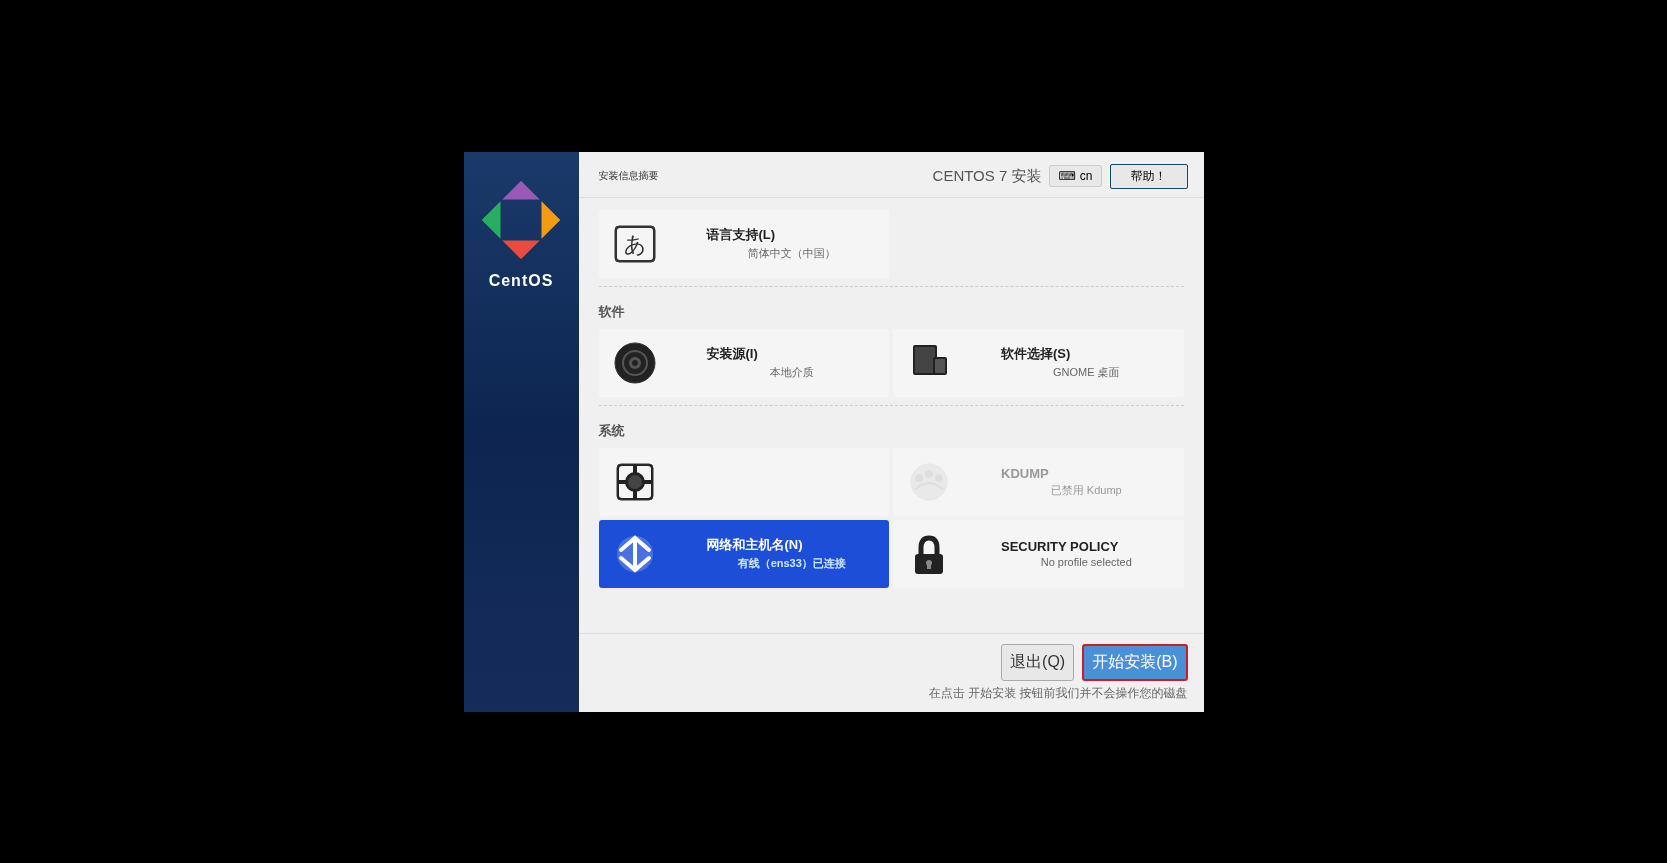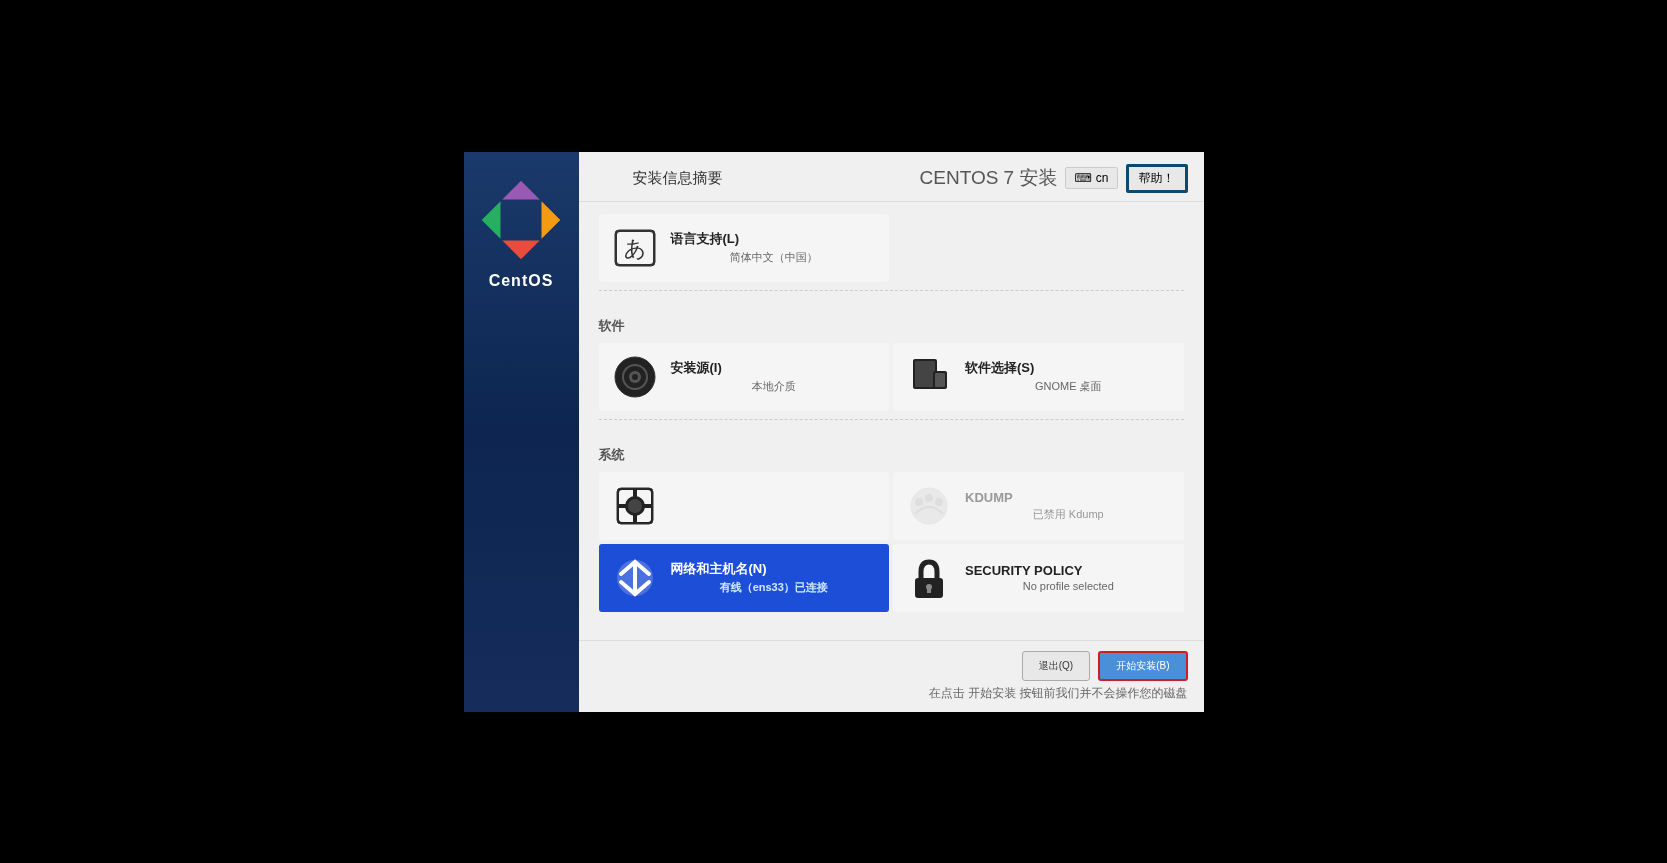"安装信息摘要" .header-title { font-size: 15px -> 10px; margin-left: 34px -> none }
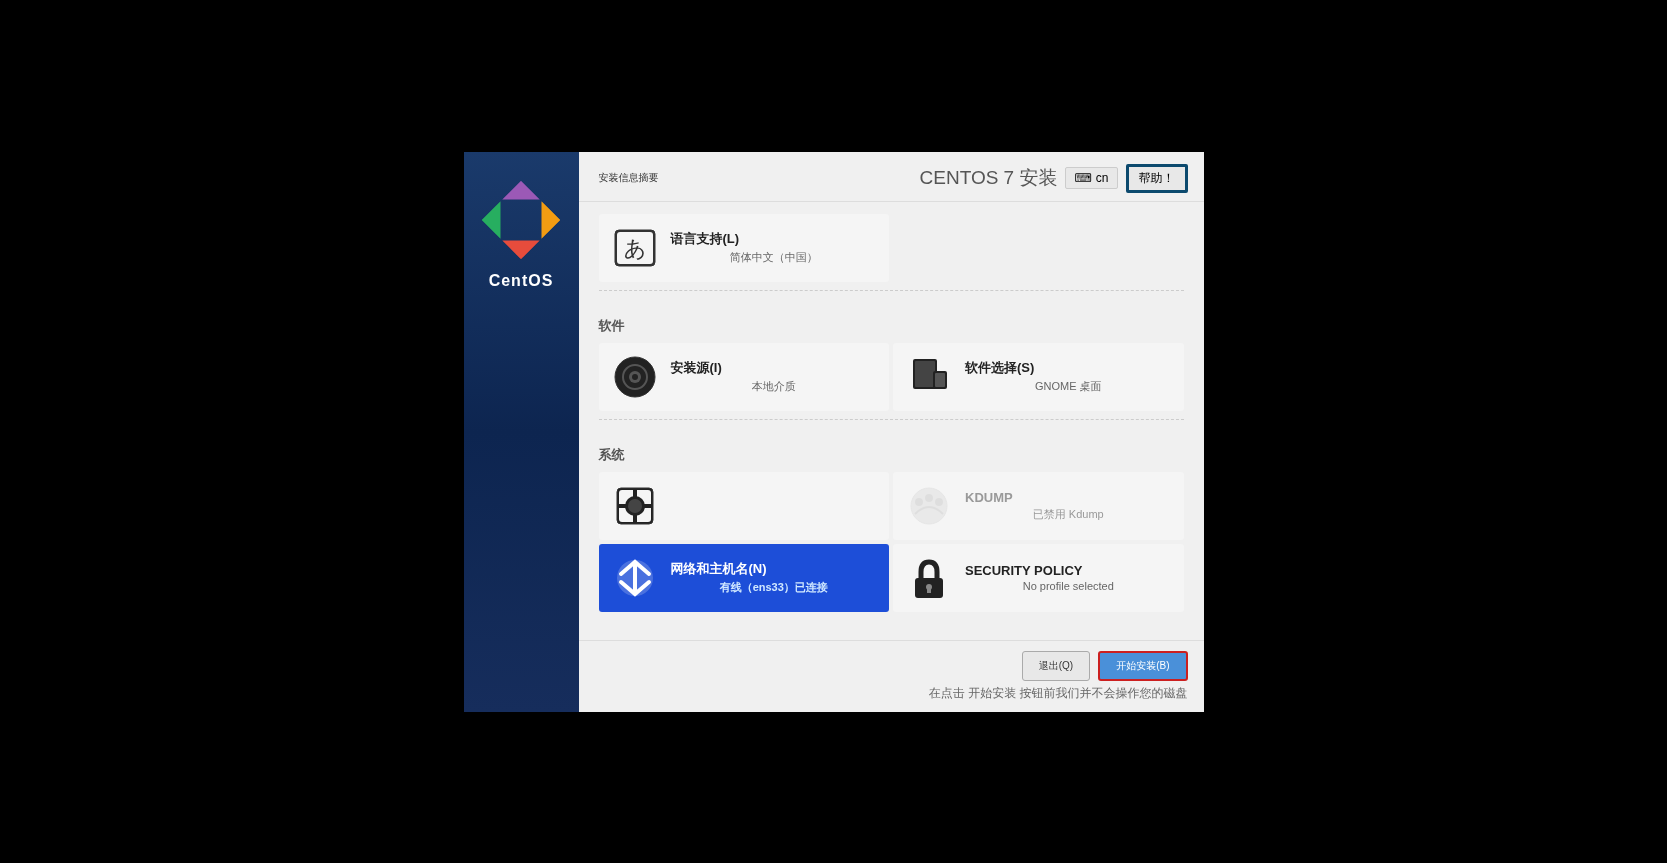"CENTOS 7 安装" .centos-install-label { font-size: 19px -> 15px }
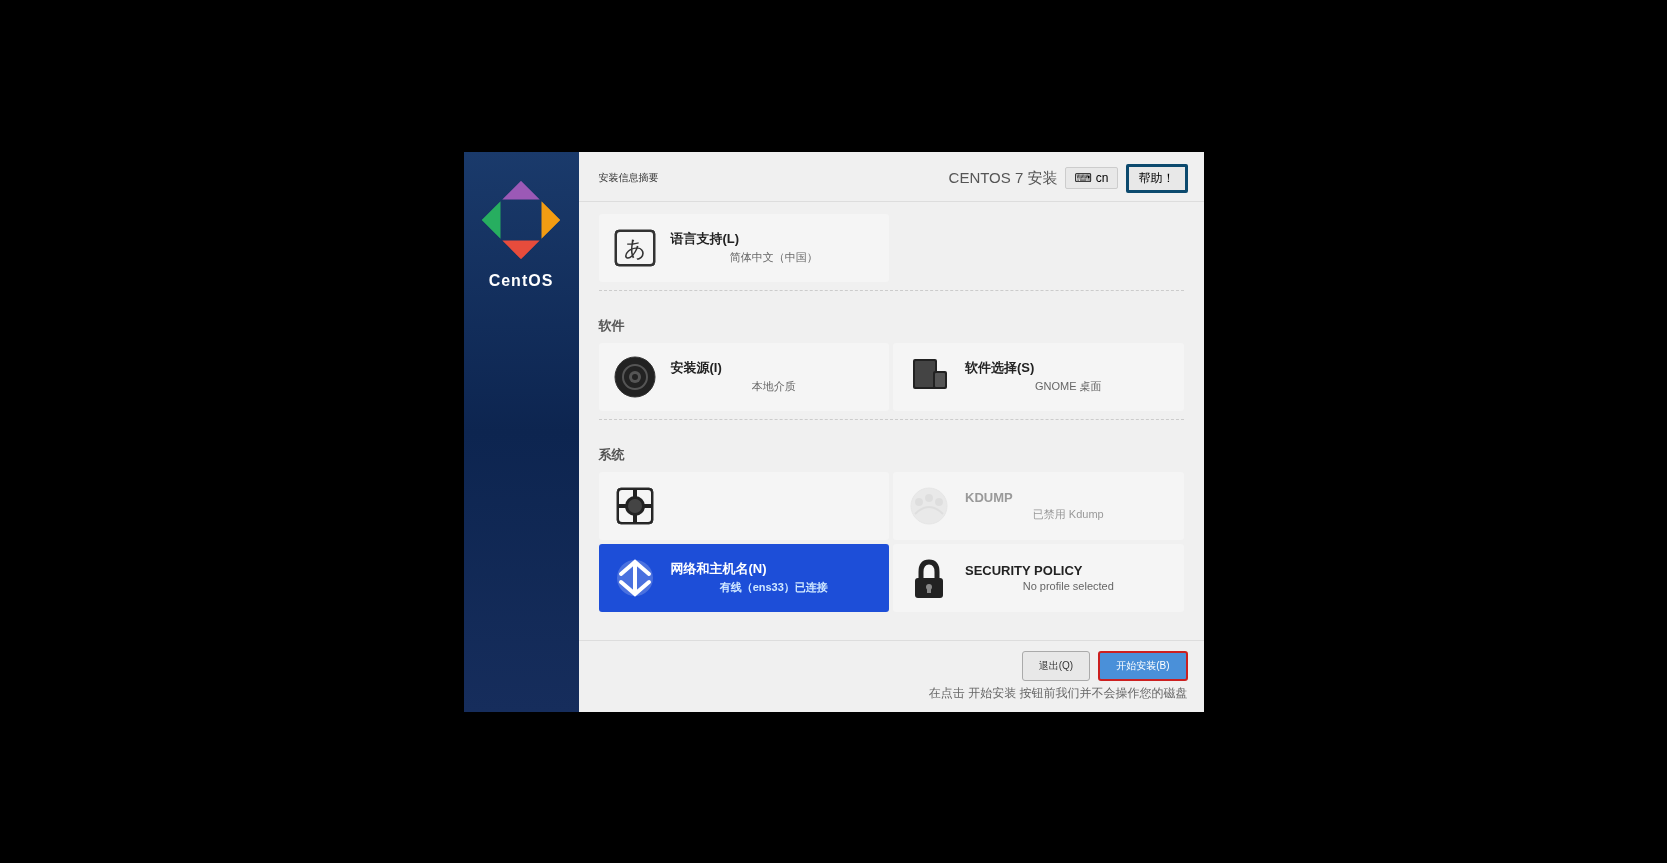"帮助！" .help-button { border: 3px solid #0c4a6e -> 1px solid #0c4a6e; padding: 3px 10px -> 3px 20px }
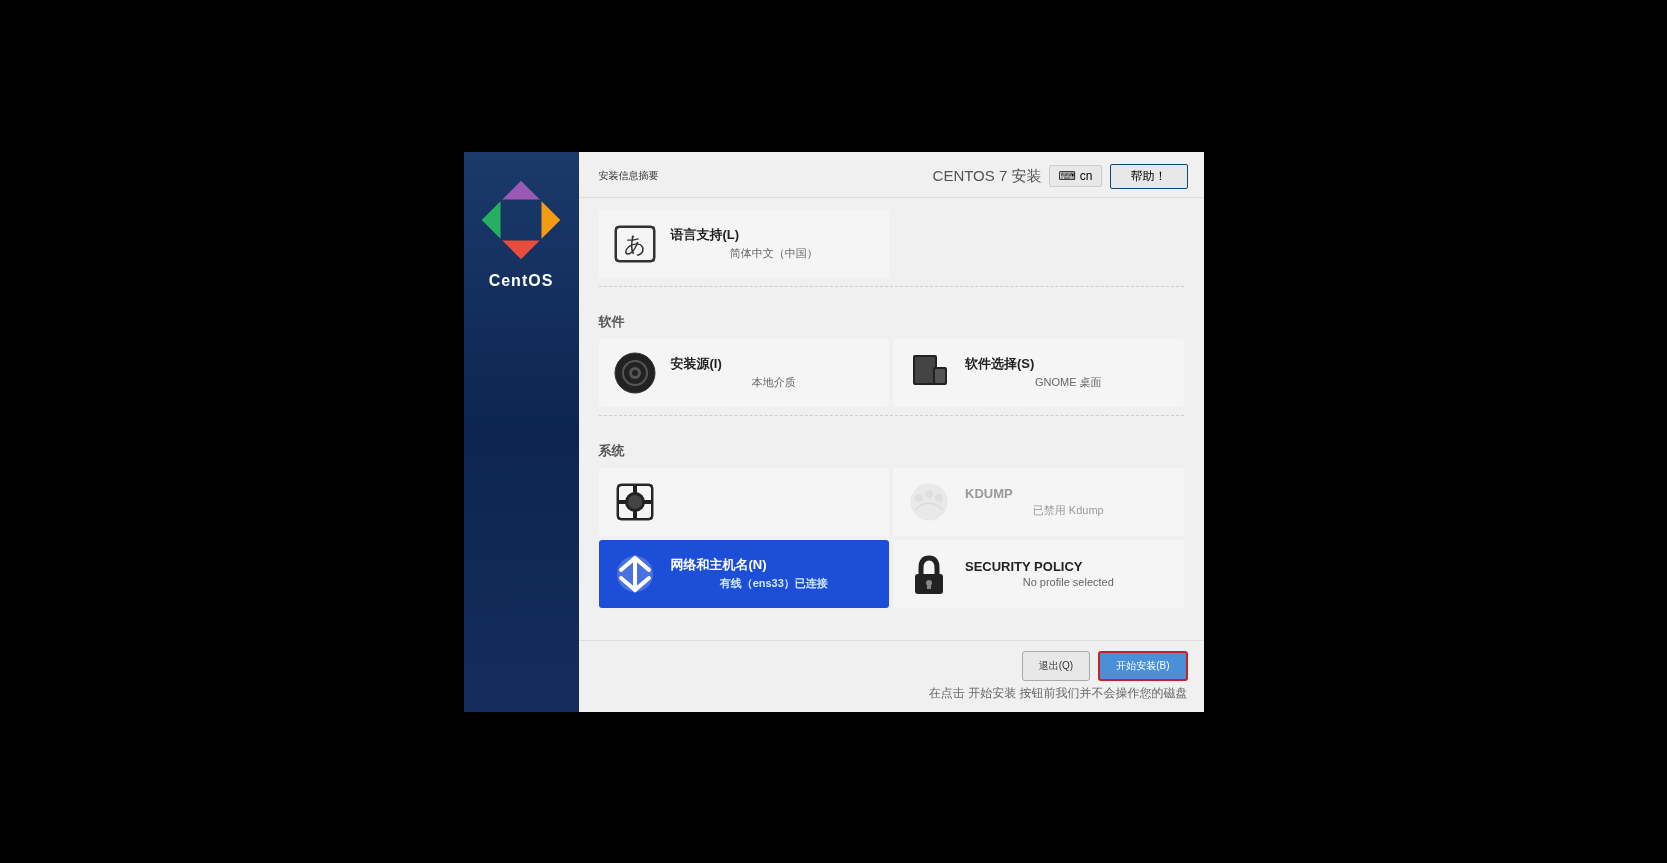"语言支持(L)" .item-info { margin-left: none -> 36px }
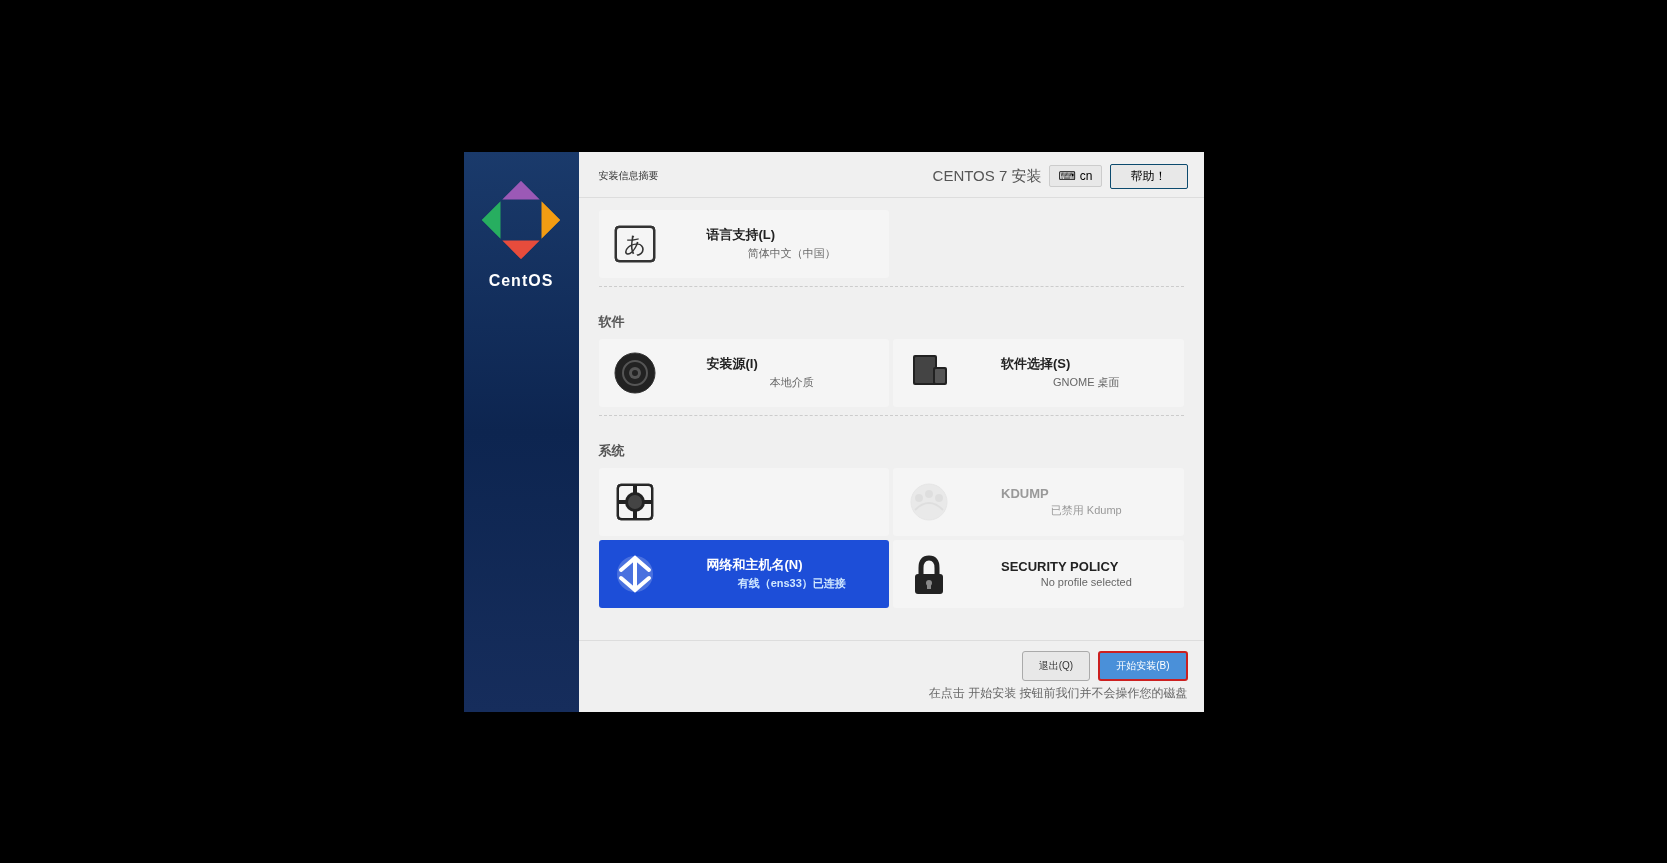"软件" .section-label { margin: 26px 0 8px 0 -> 16px 0 8px 0 }
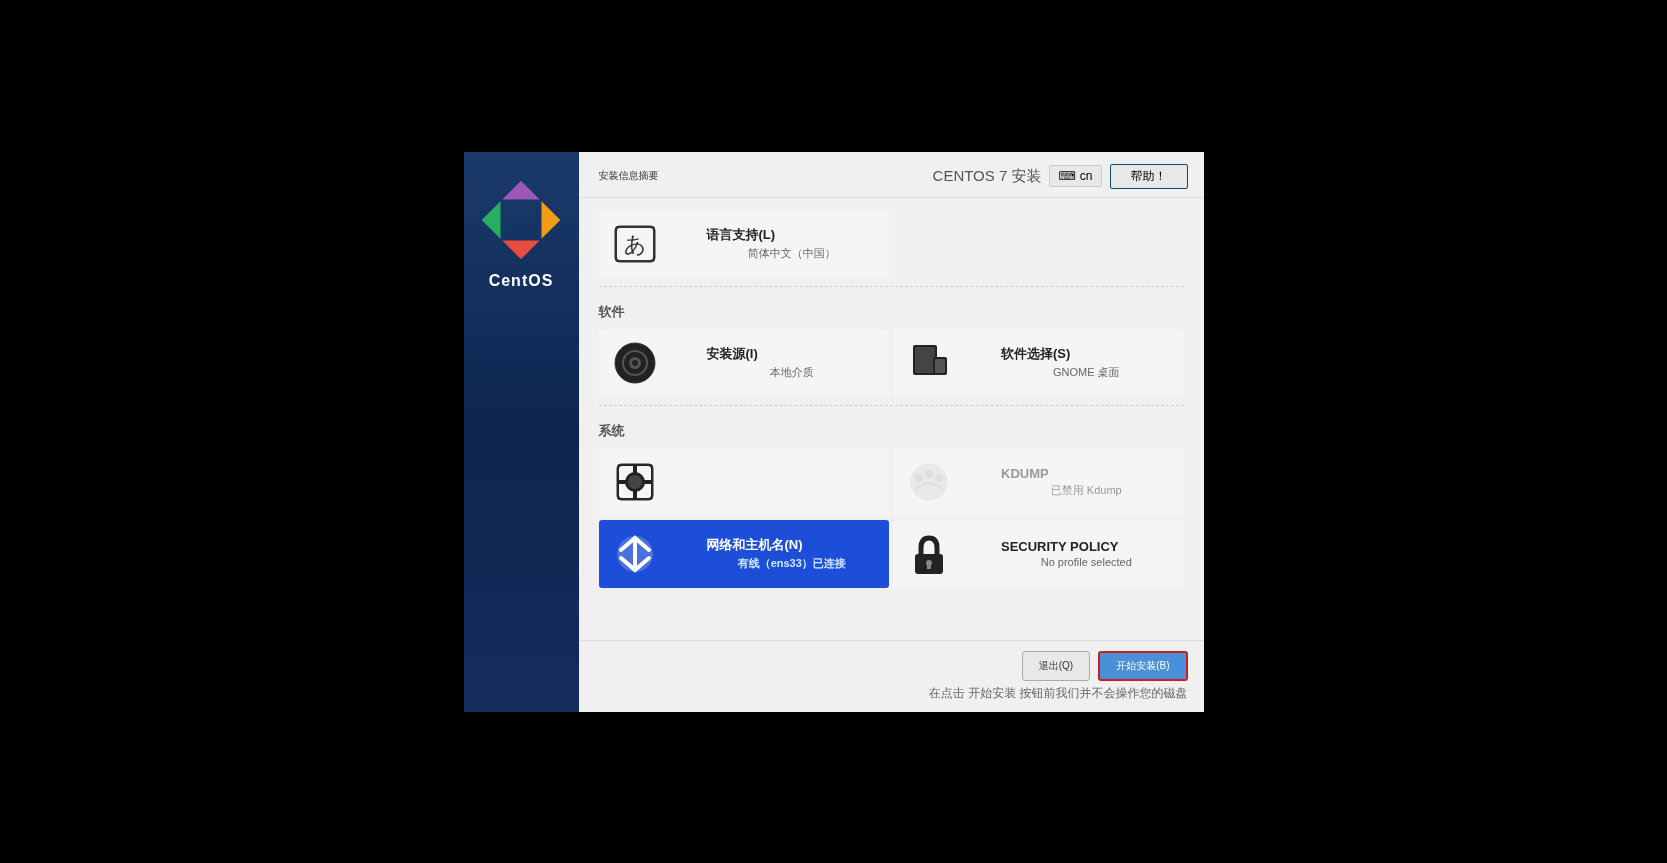"退出(Q)" .btn { font-size: 10px -> 16px; padding: 6px 16px -> 6px 8px }
